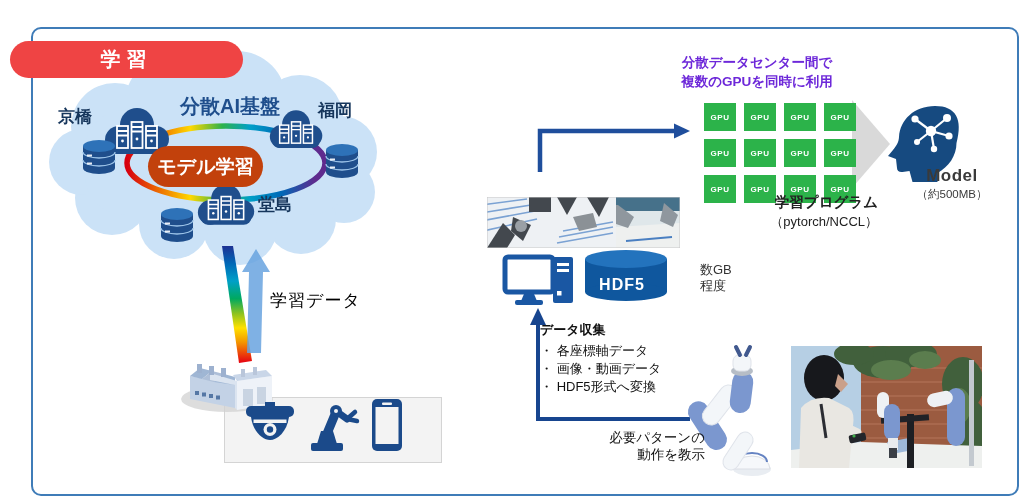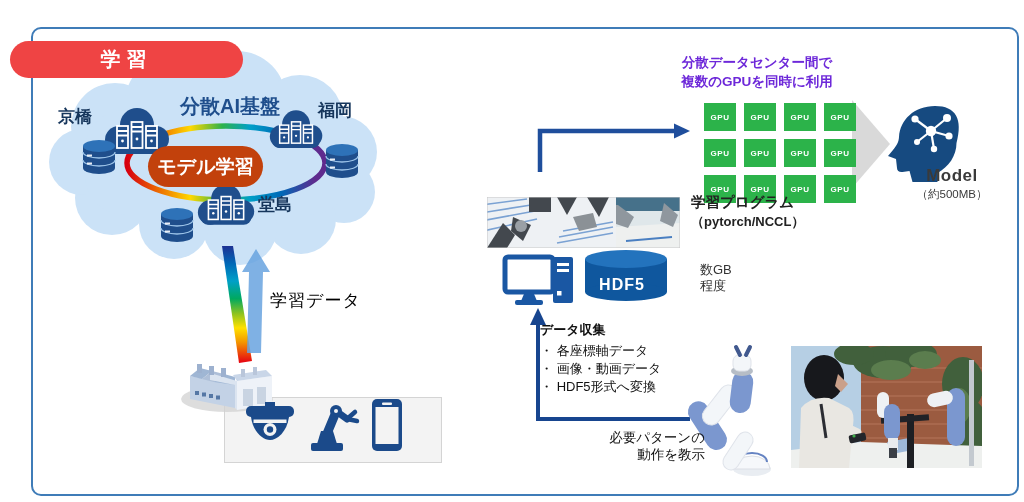"学習プログラム" .program { left: 691px -> 708px; text-align: left -> right }
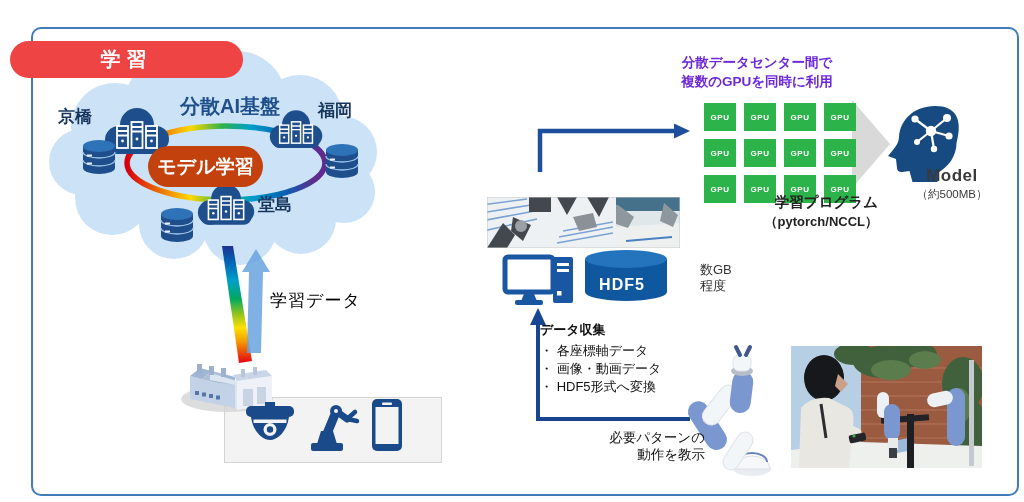"（pytorch/NCCL）" .program .l2 { font-weight: bold -> normal }
